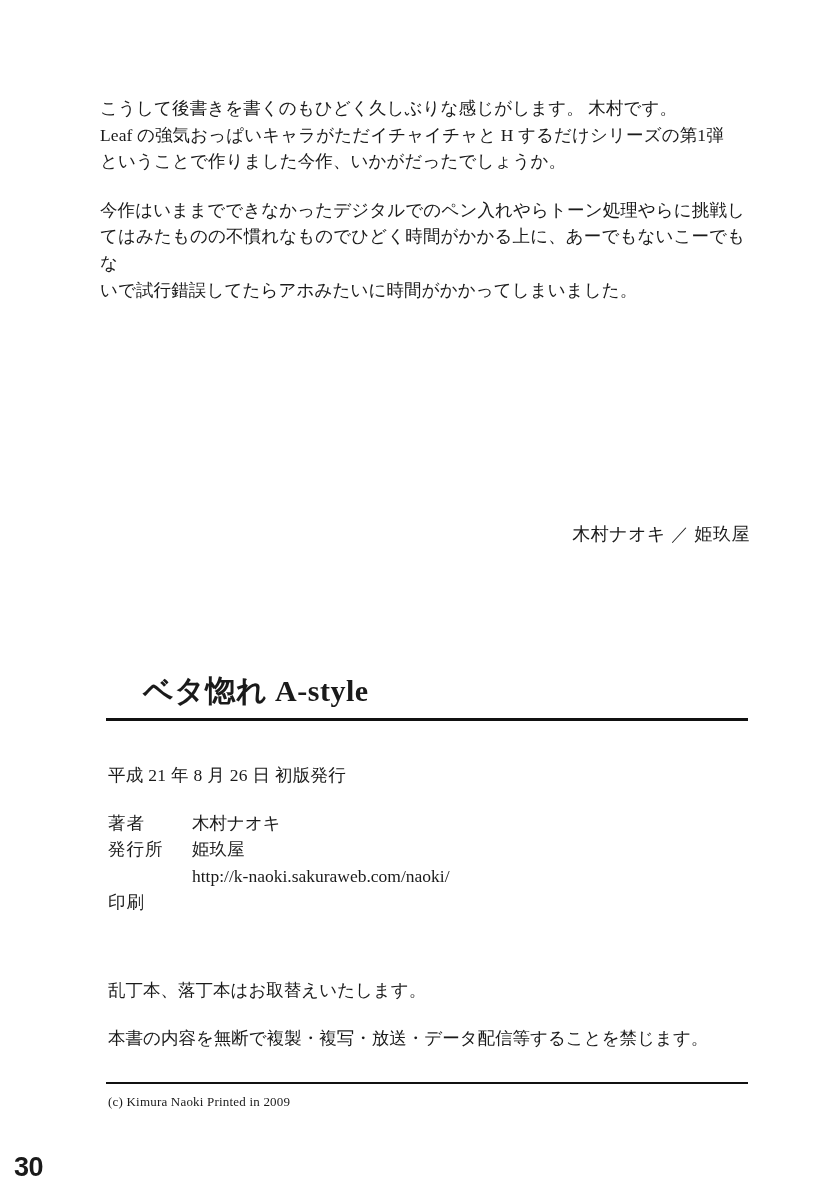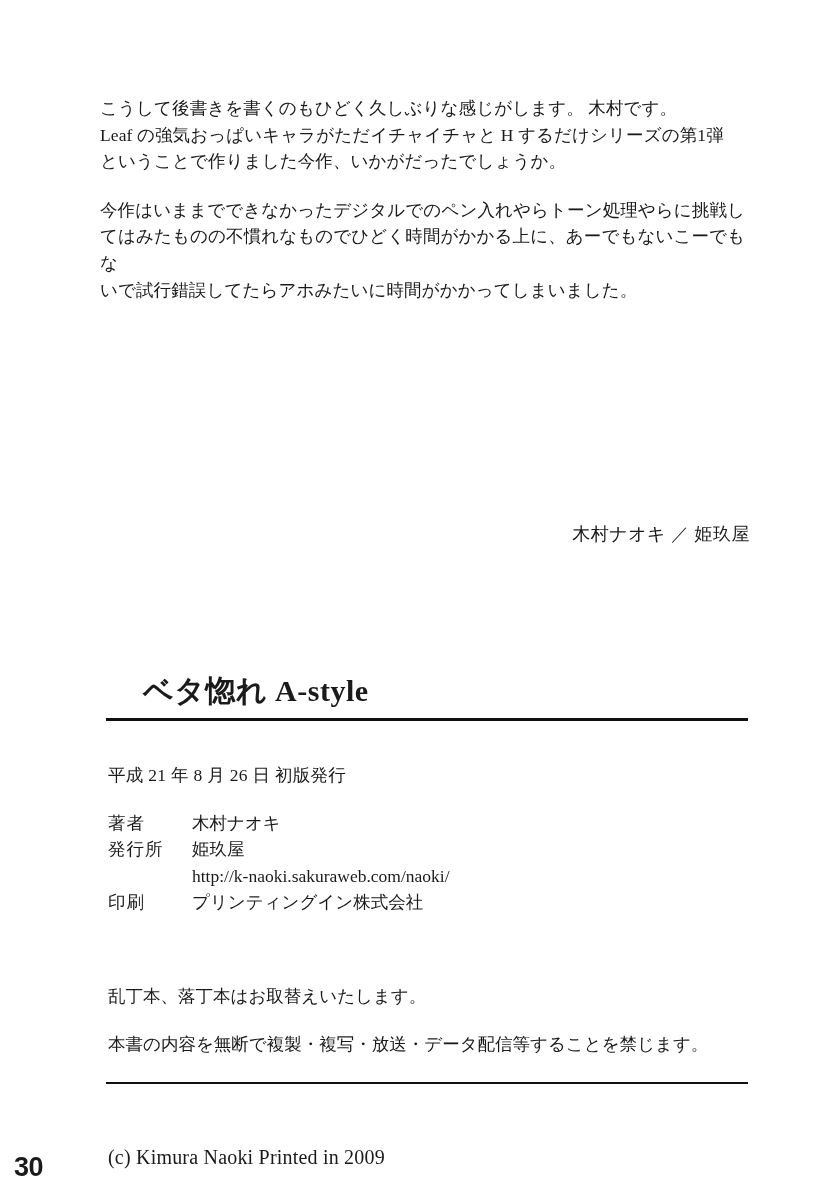"プリンティングイン株式会社" div.credits-value { html: <div>プリンティングイン株式会社</div> -> none }
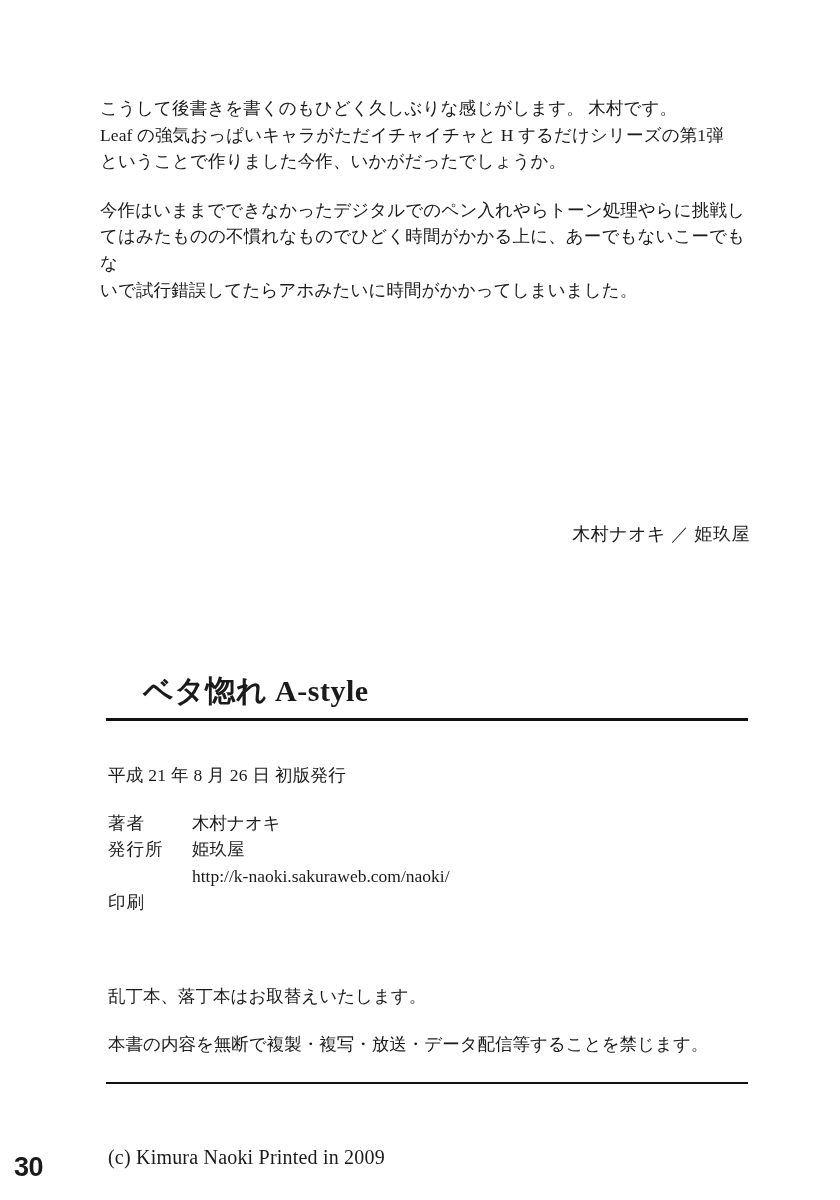"乱丁本、落丁本はお取替えいたします。" .notices p { margin: 12px 0 22px 0 -> 6px 0 22px 0 }
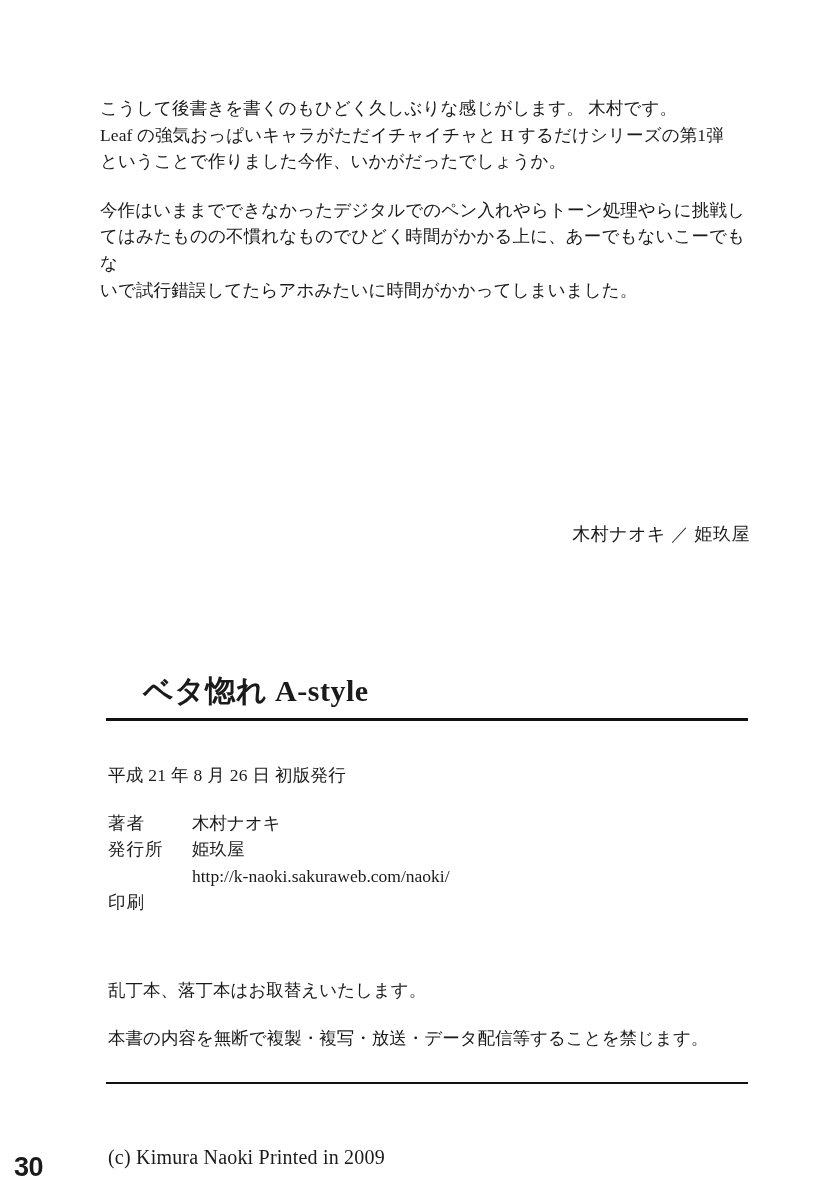"(c) Kimura Naoki Printed in" .copyright { font-size: 20px -> 13px; top: 1146px -> 1094px }
